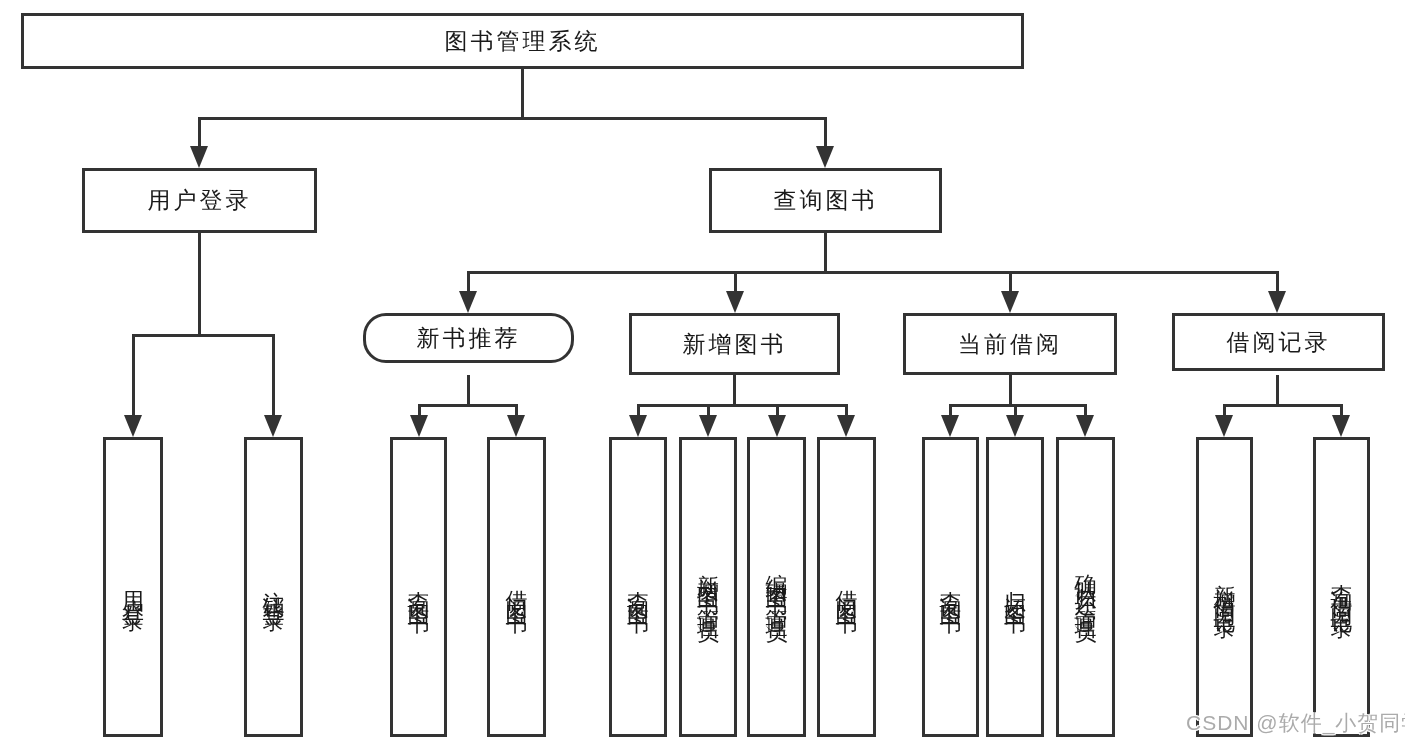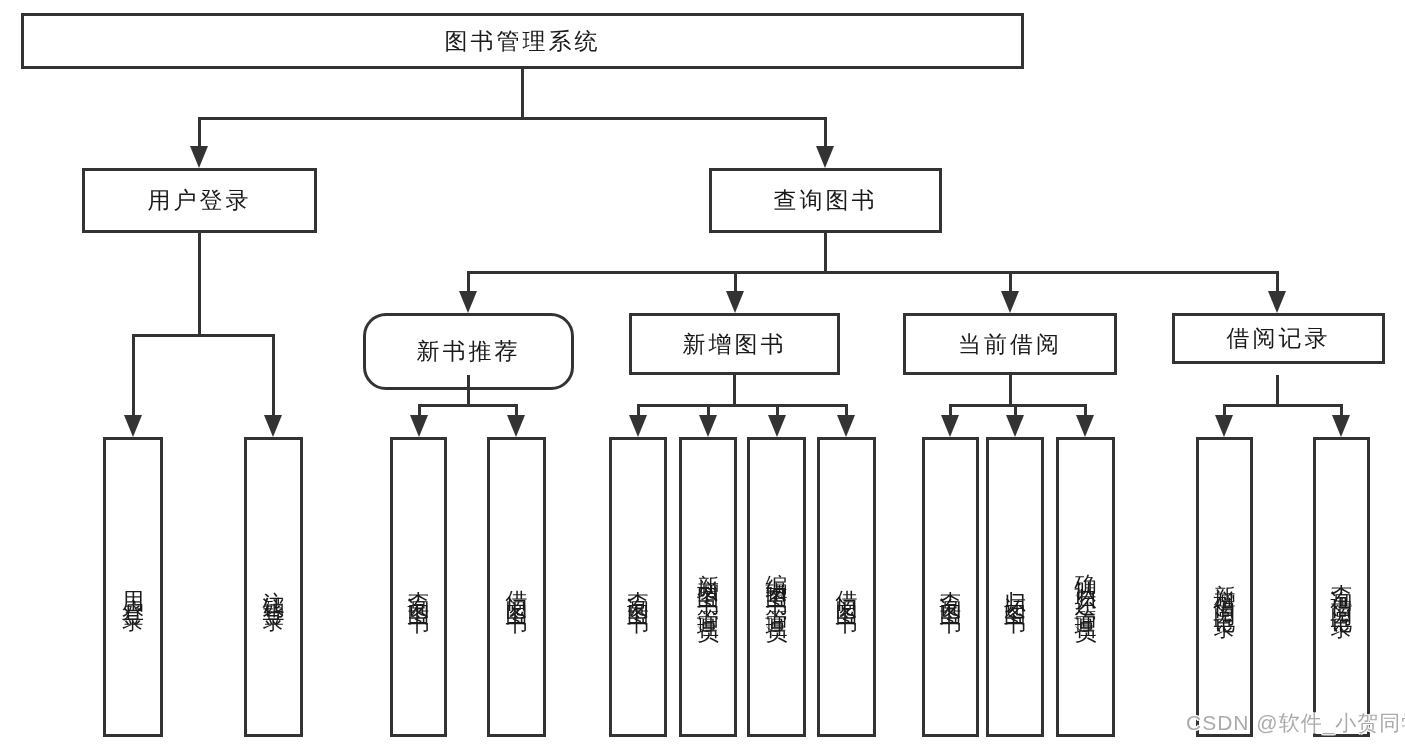"新书推荐" div.node { height: 77px -> 50px }
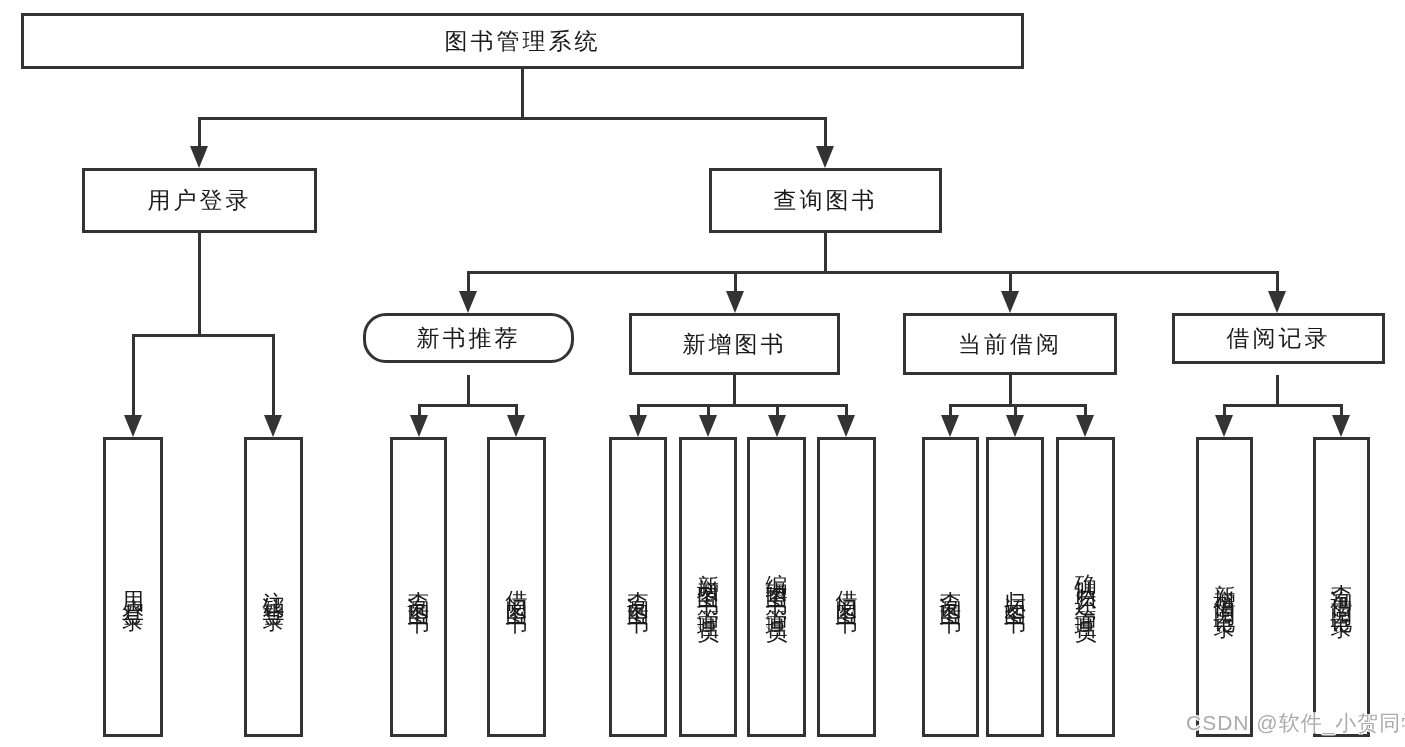"借阅记录" div.node { height: 51px -> 58px }
